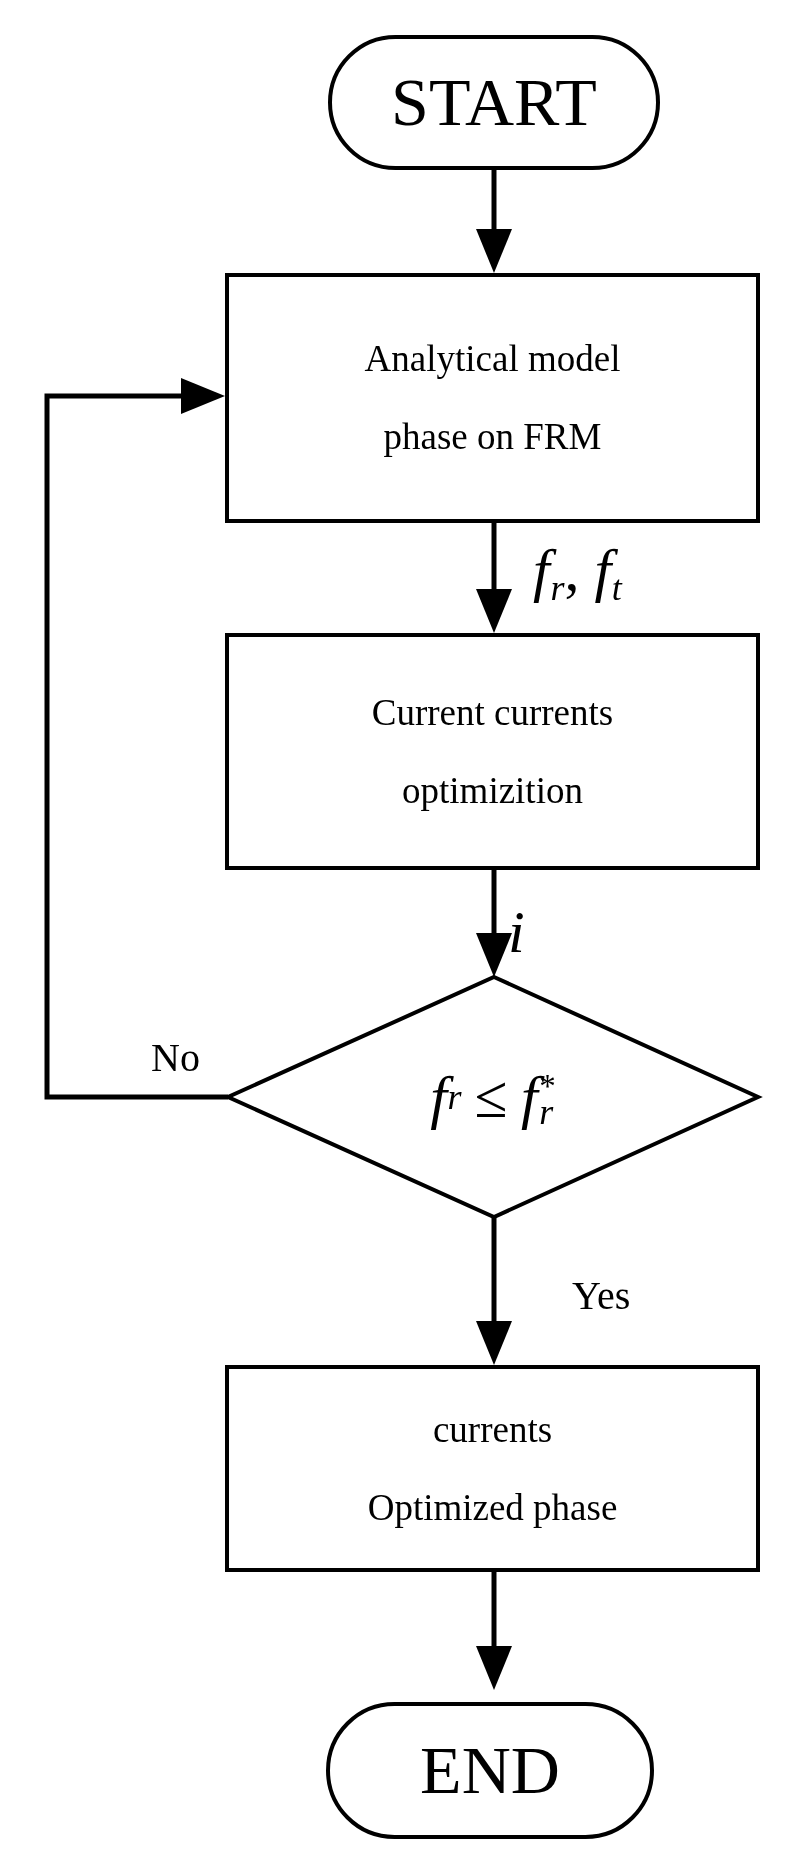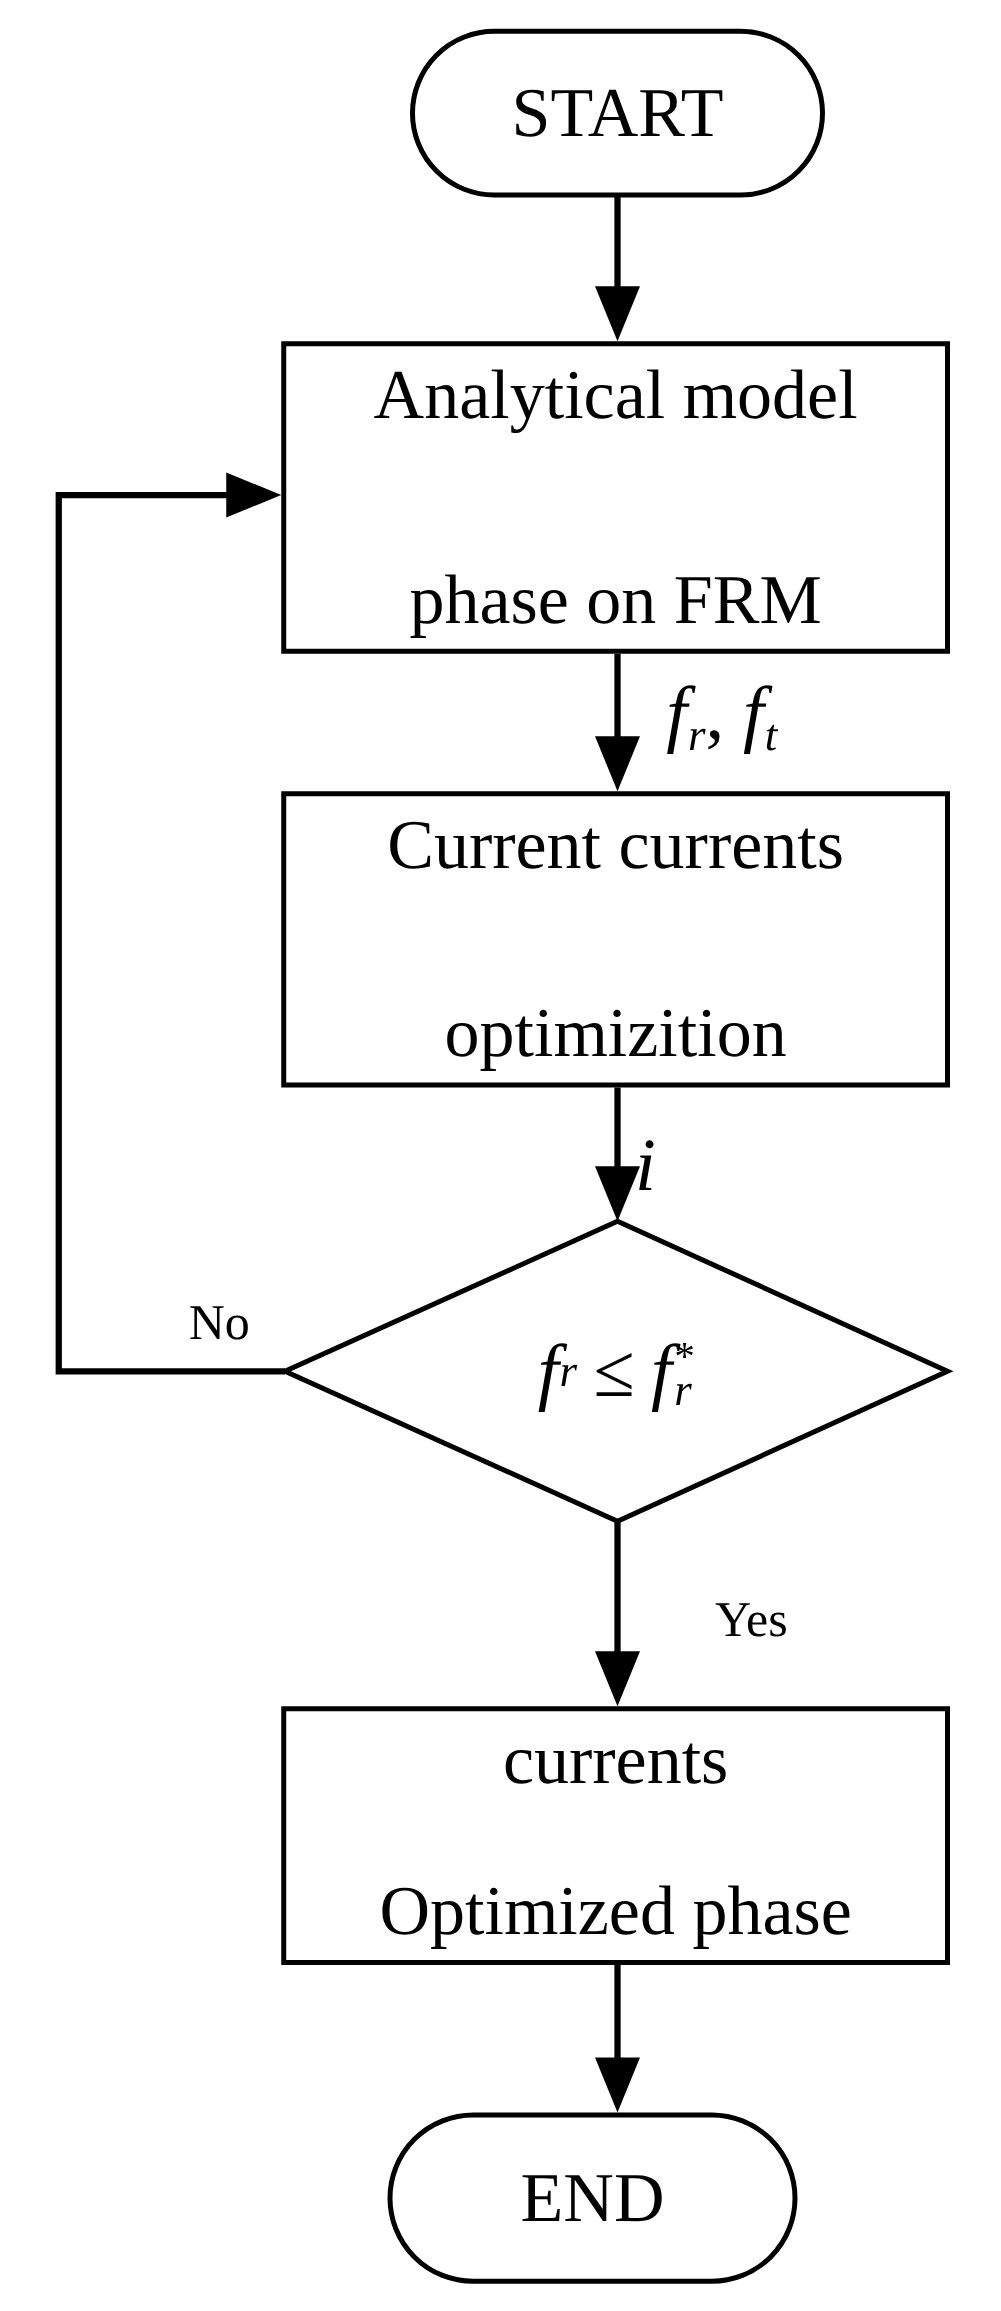"START" .terminator { font-size: 56px -> 68px; margin-top: none -> 12px }
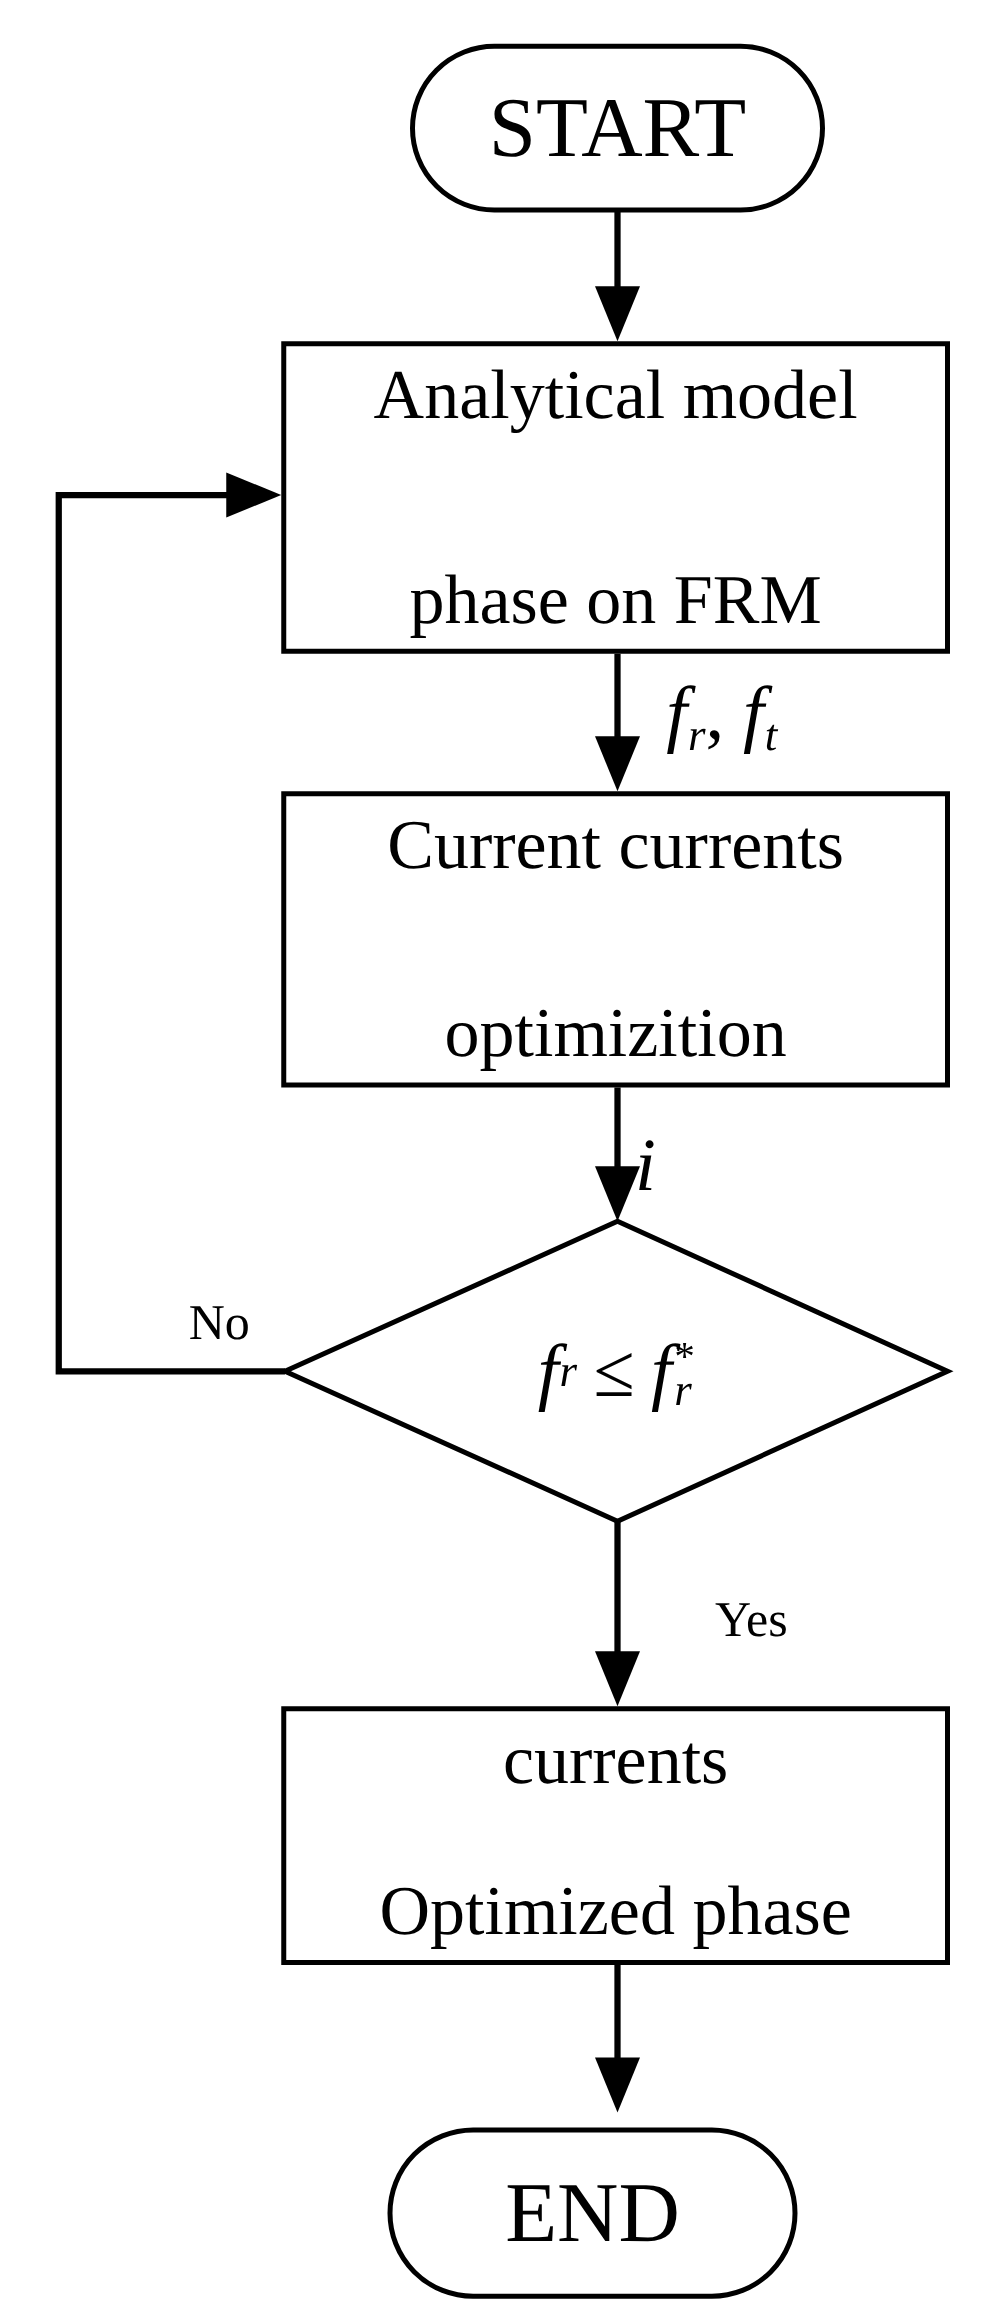"Analytical model" .process { font-size: 56px -> 37px; justify-content: space-between -> none }
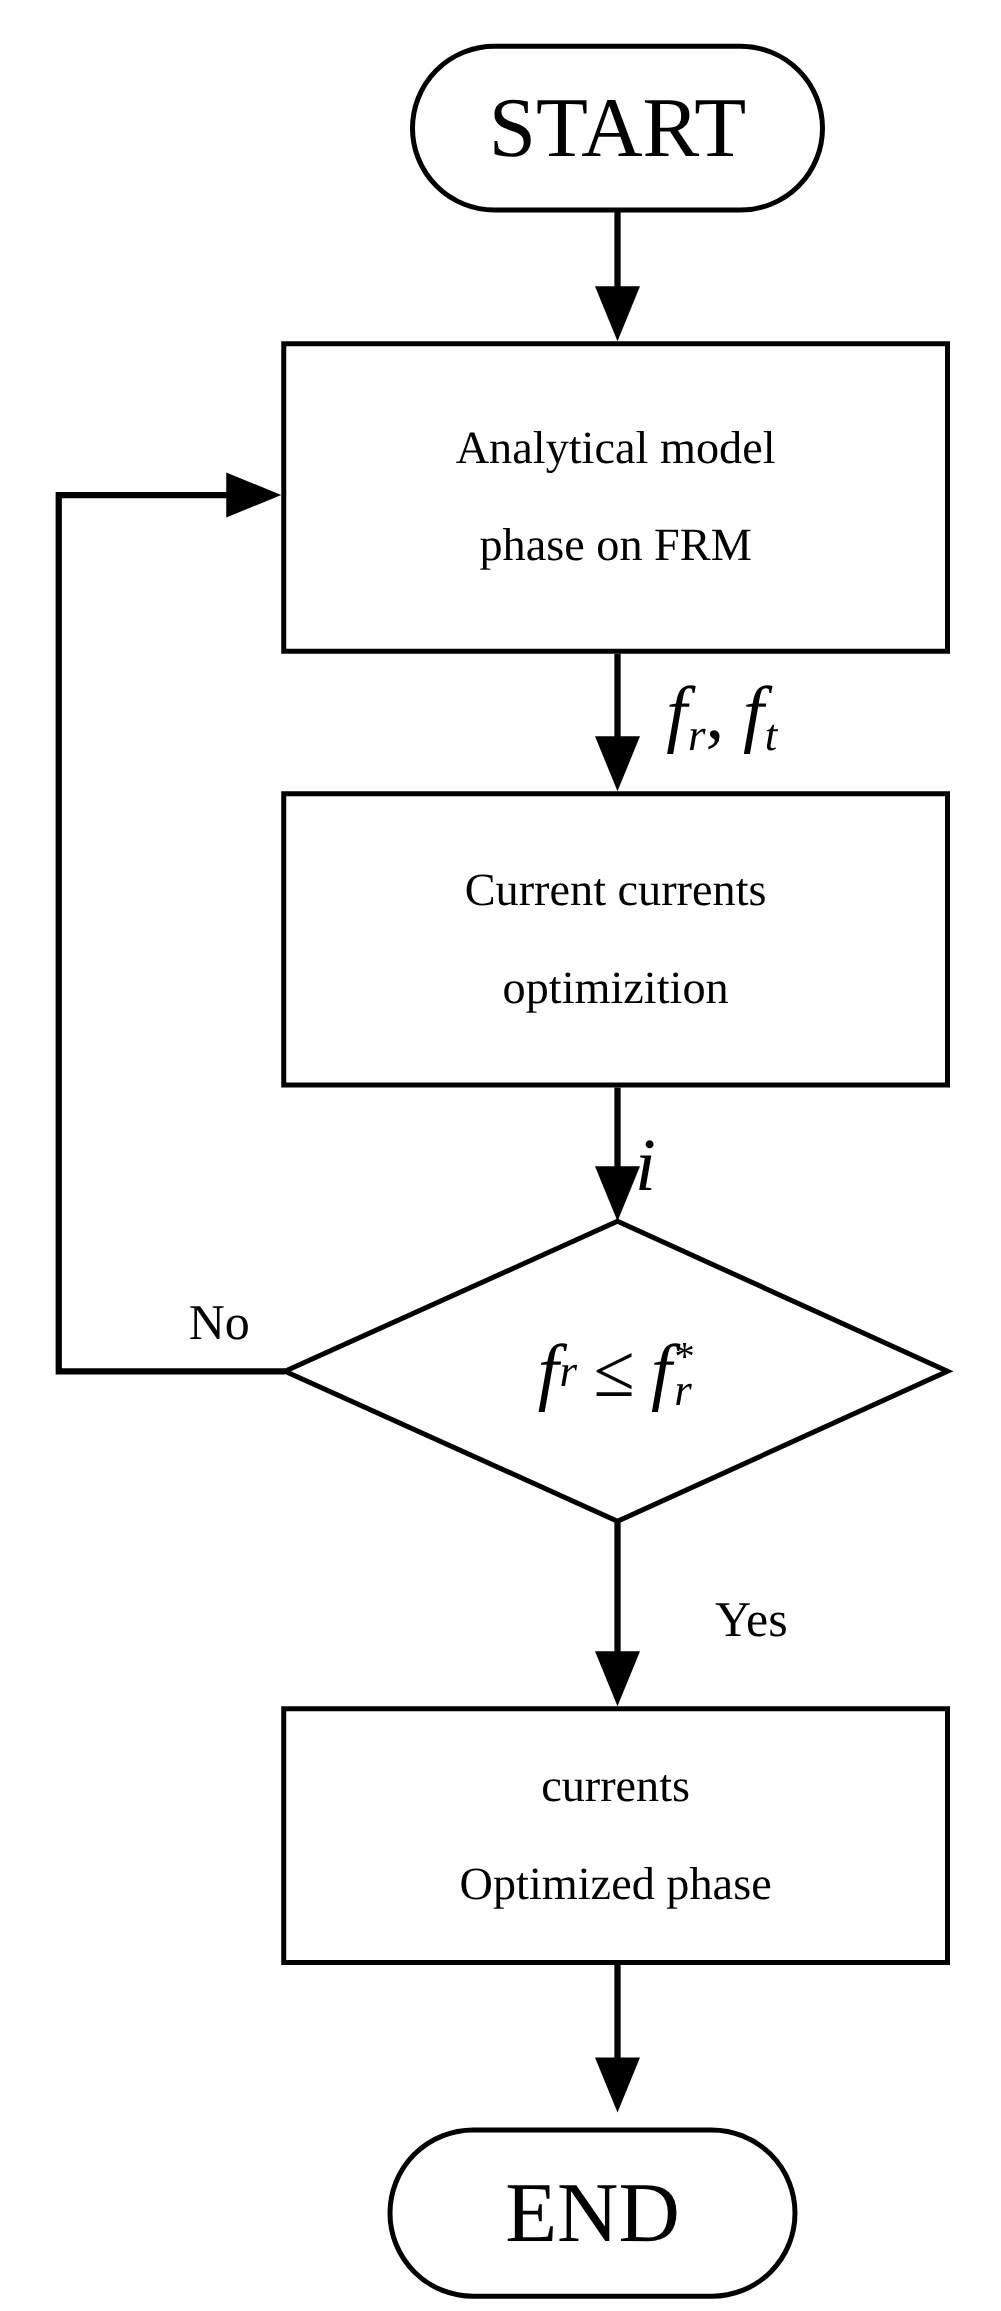"END" div.node { left: 310px -> 326px }
